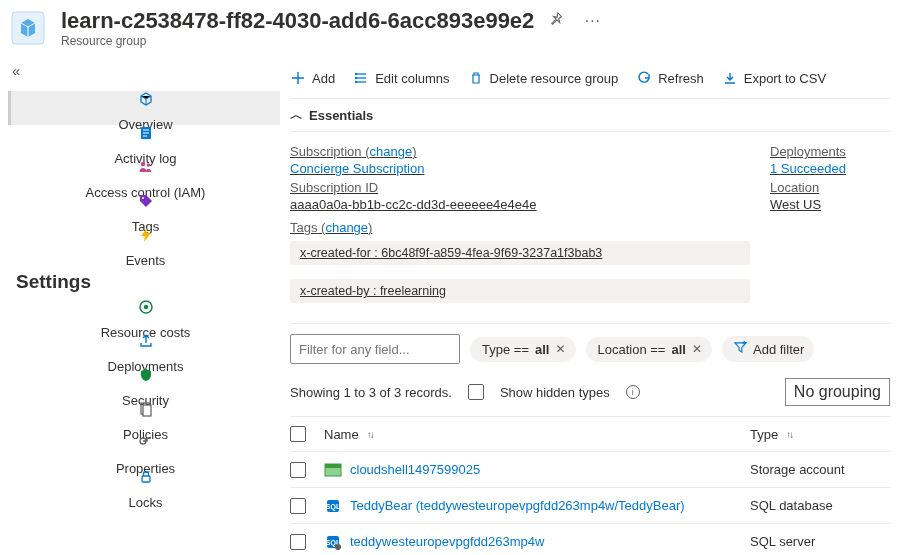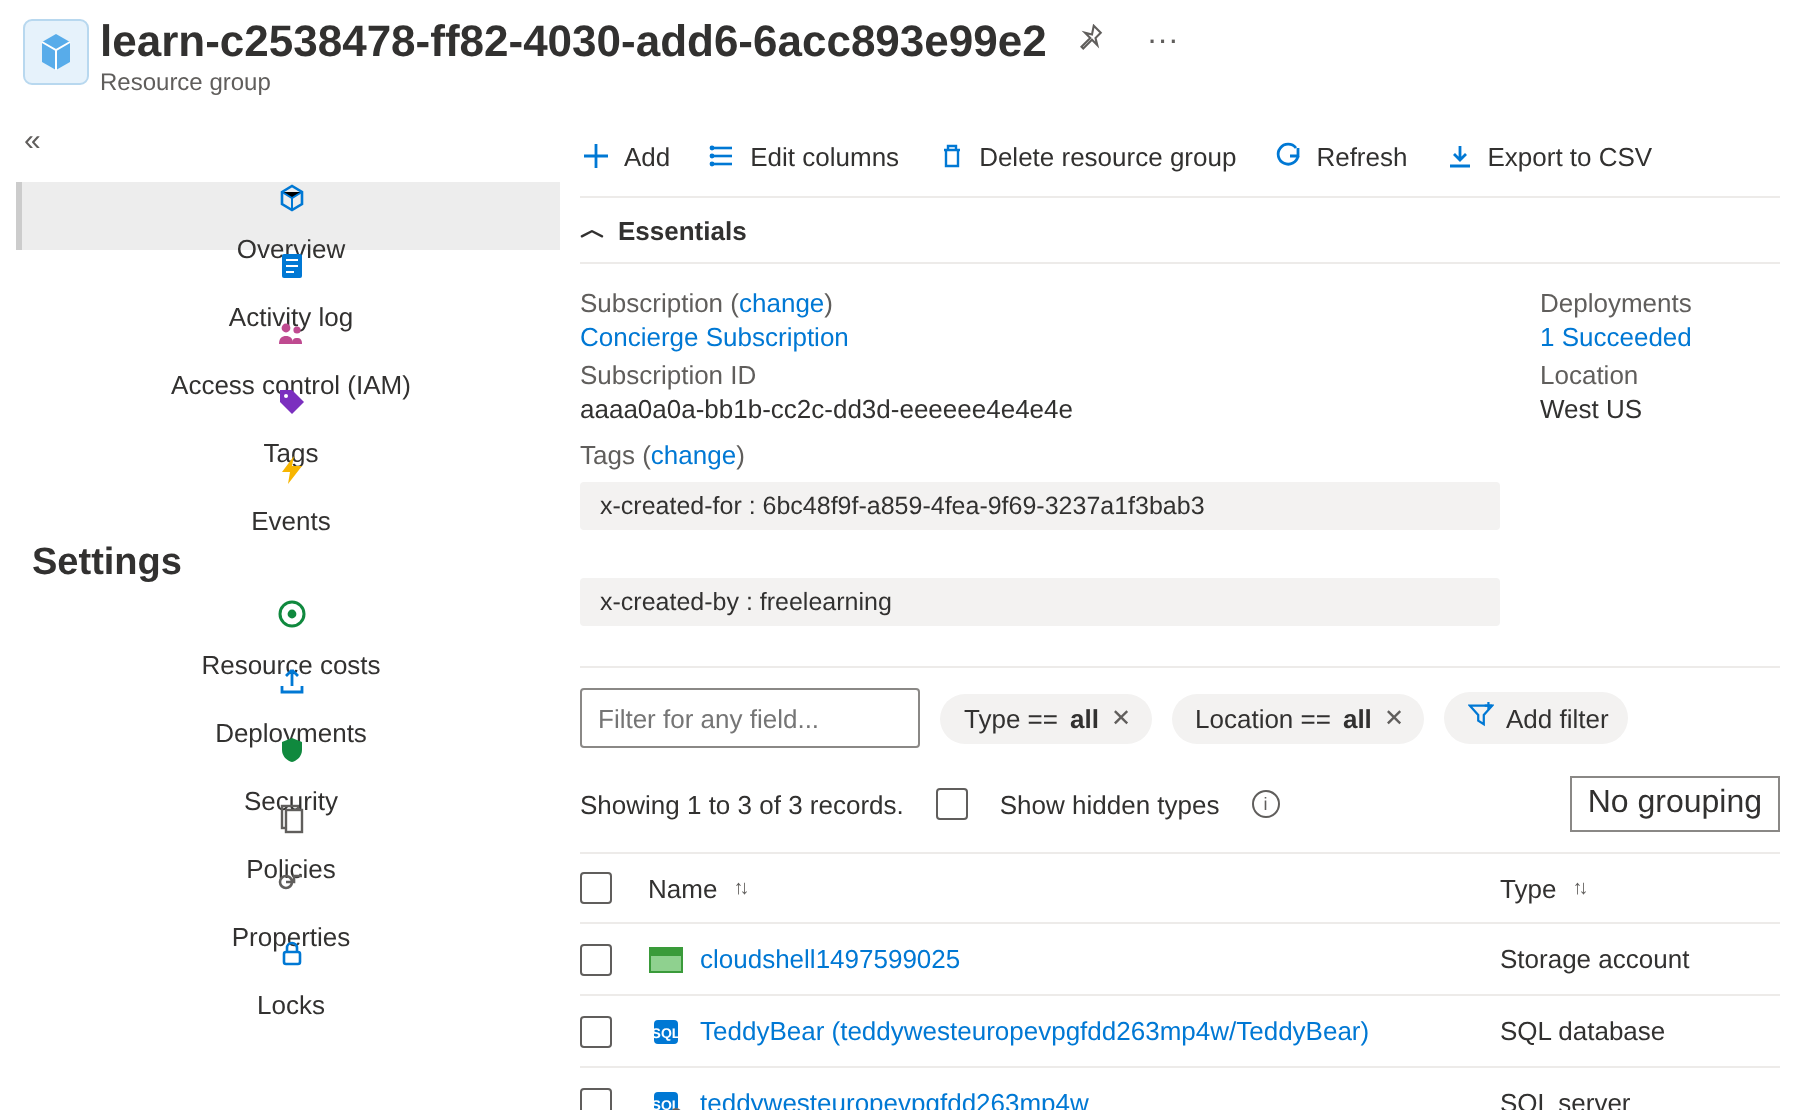"learn-c2538478-ff82-4030-add6-6acc893e99" .header { align-items: flex-start -> center; gap: 4px -> 15px }
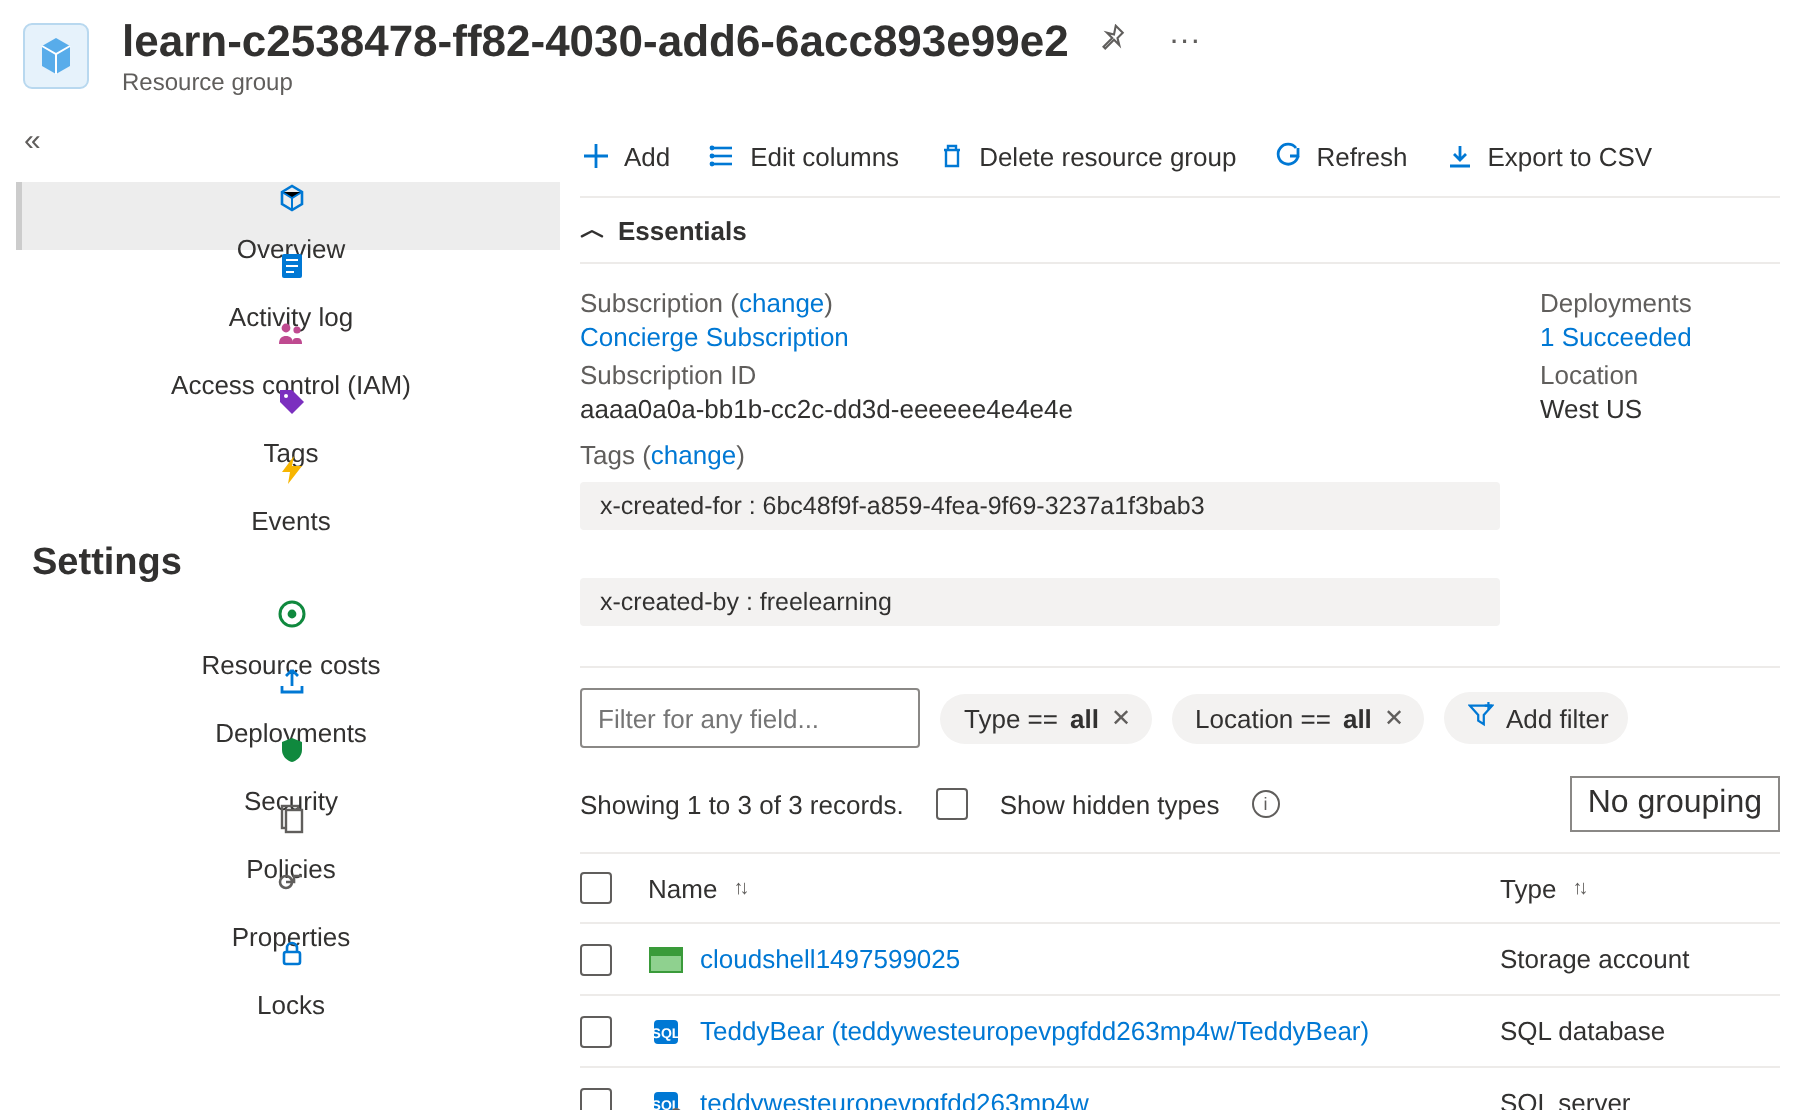"Subscription (change)" .ess-grid { text-decoration: none -> underline }
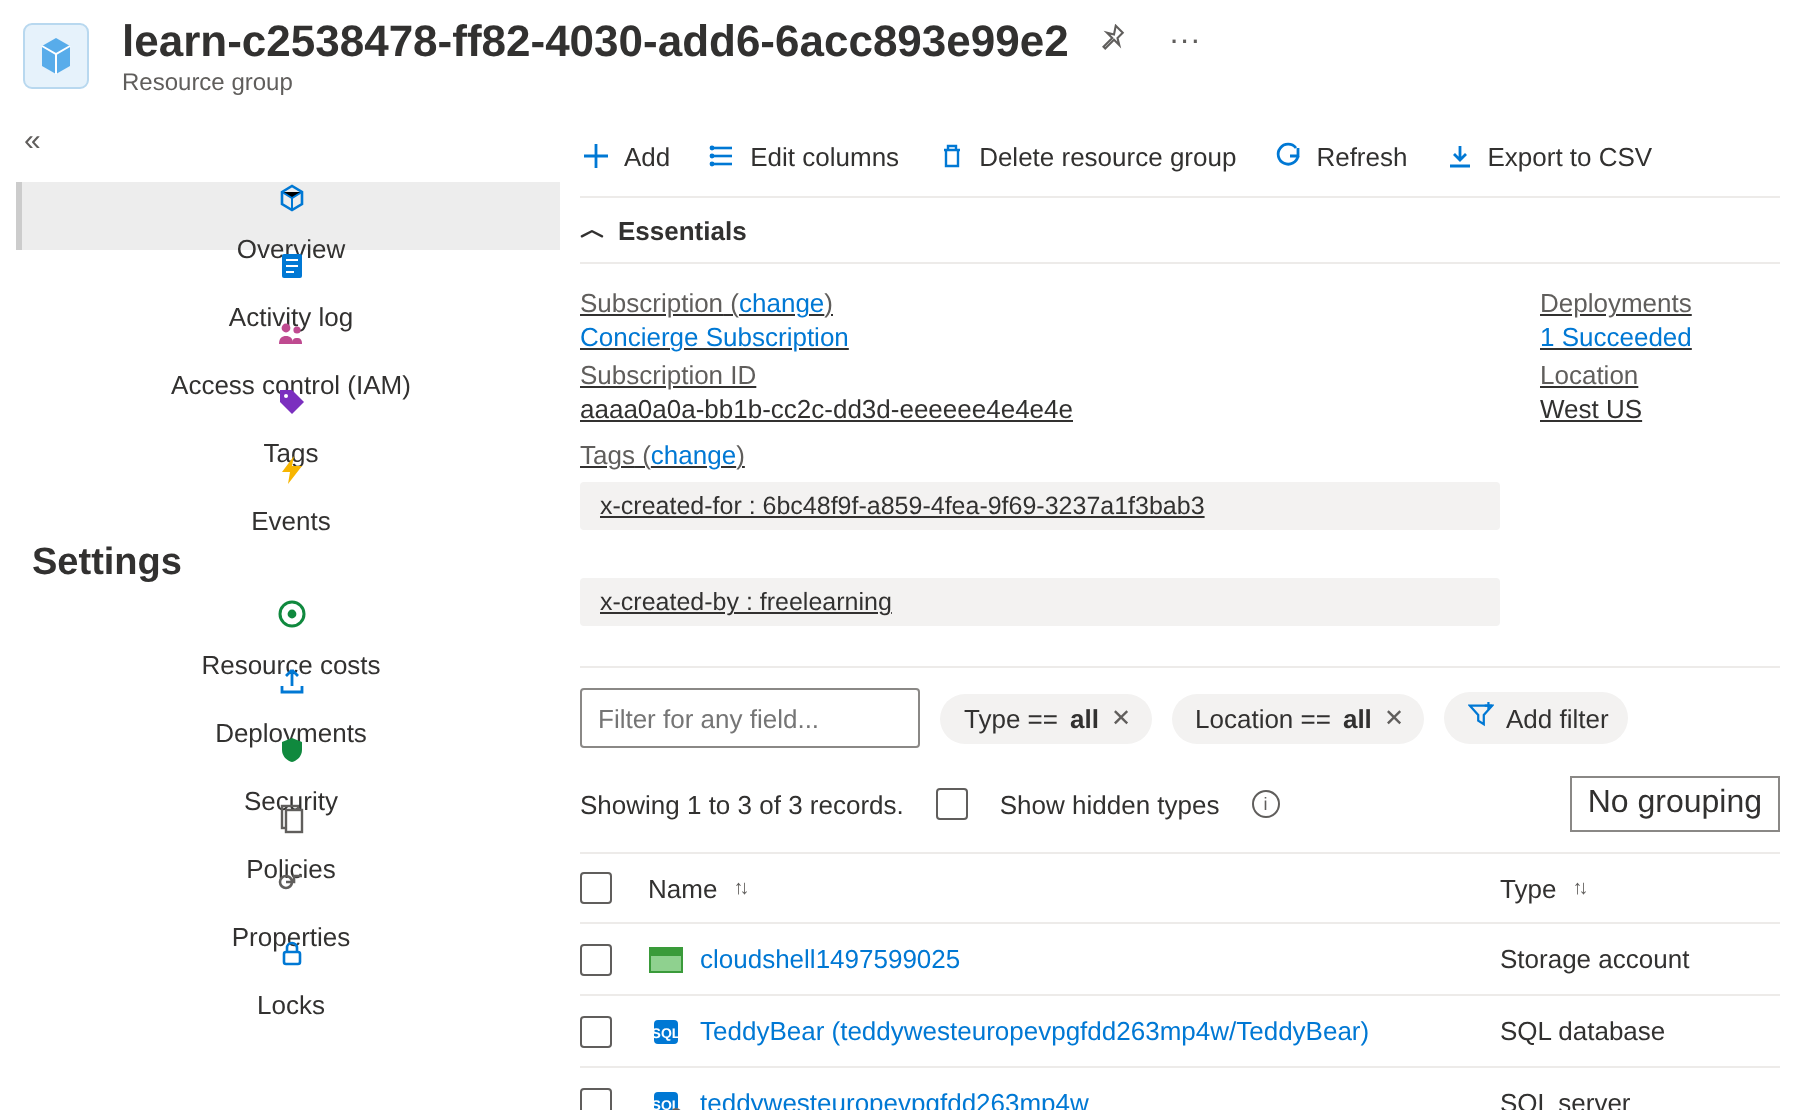"x-created-for :" .tags-chips { gap: 24px -> 14px }
